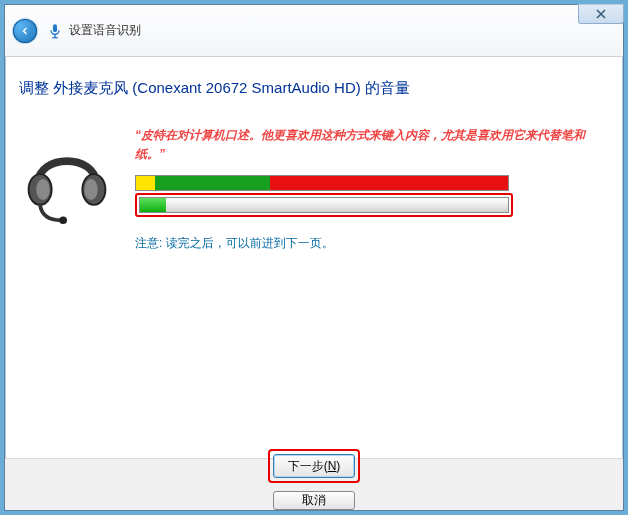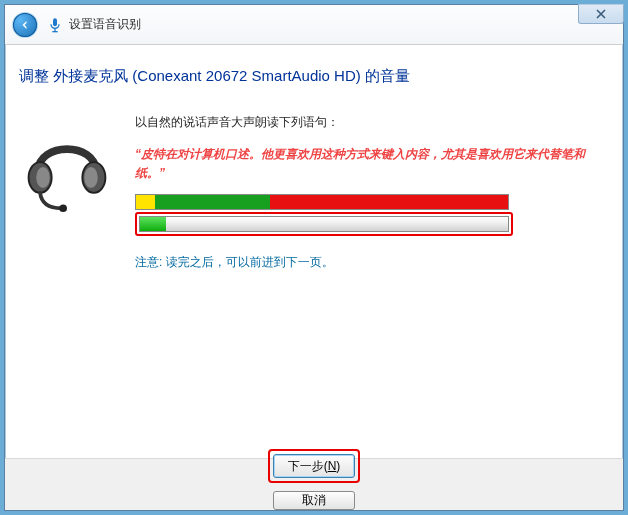"设置语音识别" .titlebar { height: 40px -> 52px }
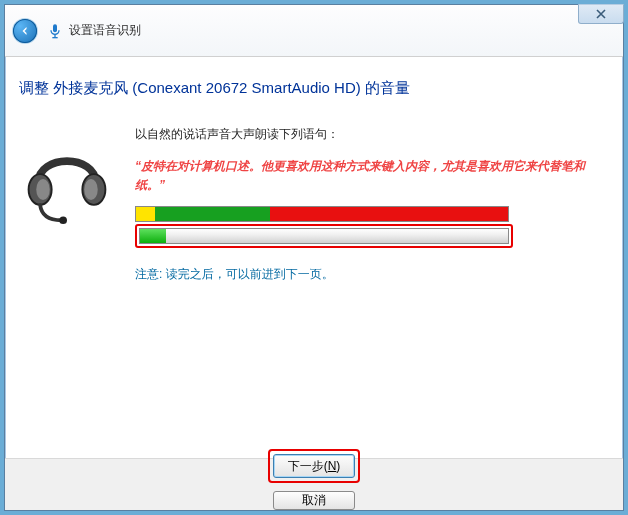"以自然的说话声音大声朗读下列语句：" div.instr { html: <div>以自然的说话声音大声朗读下列语句：</div> -> none }
